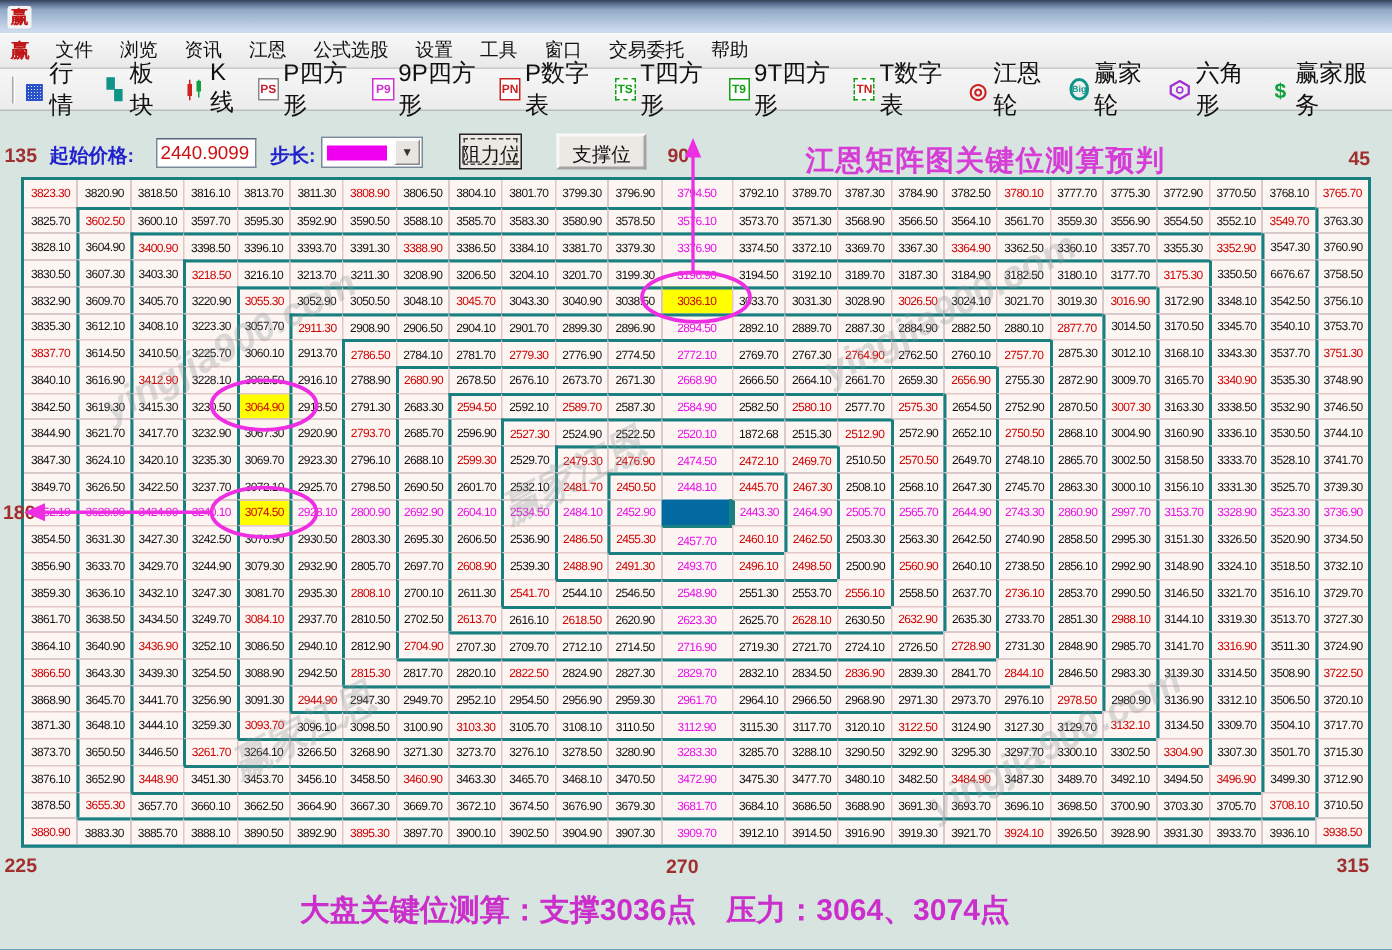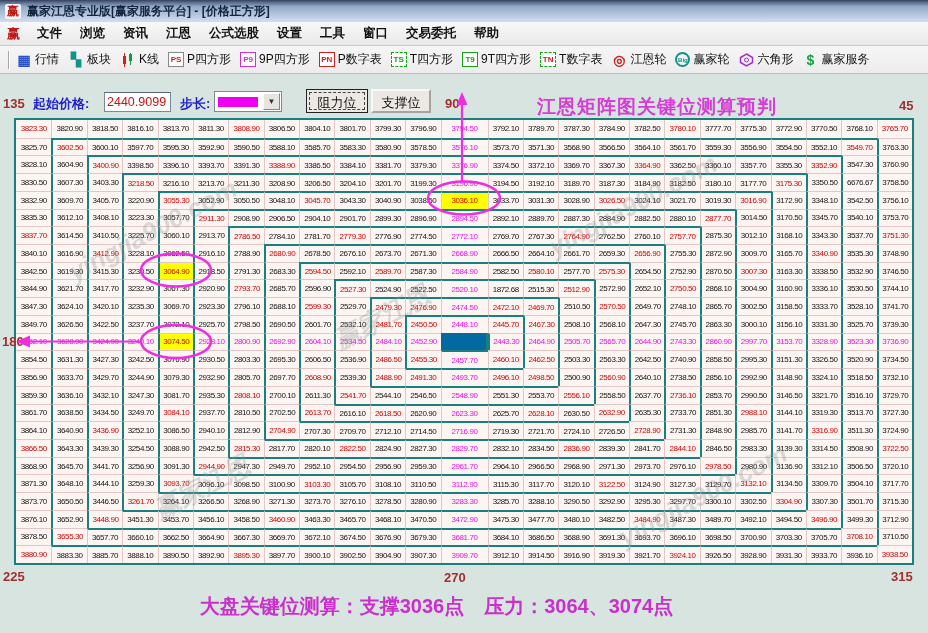"赢家江恩专业版[赢家服务平台] - [价格正方形]" span.ttl { html: <span>赢家江恩专业版[赢家服务平台] - [价格正方形]</span> -> none }
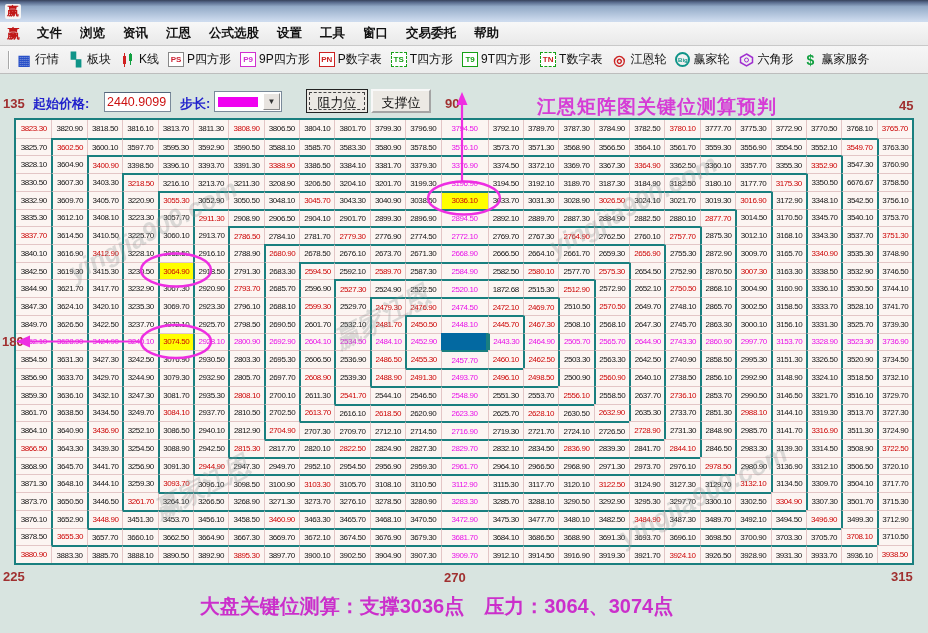"文件" span { font-weight: bold -> none }
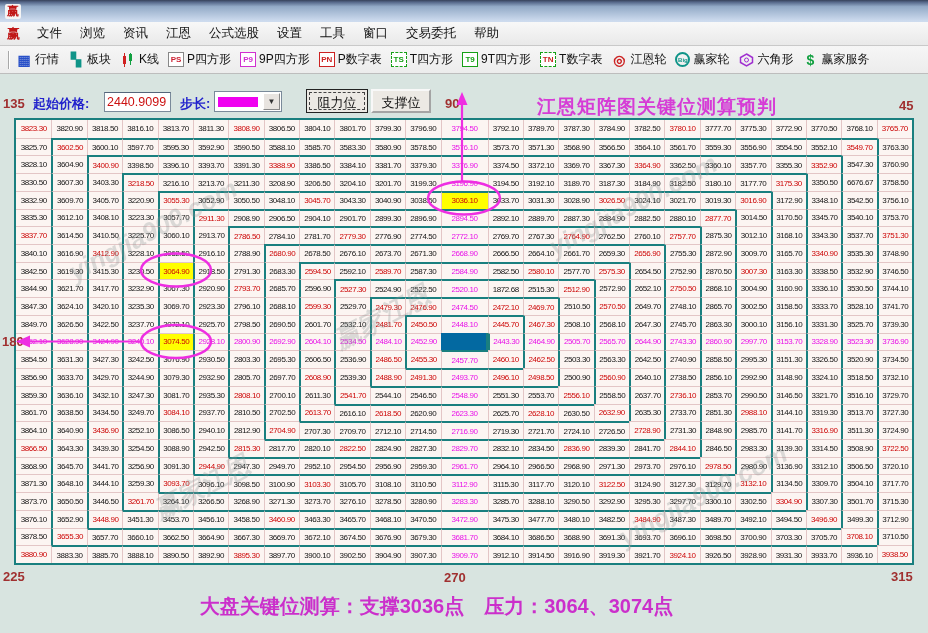"行情" .tb-item .lbl { font-size: 12px -> 16px }
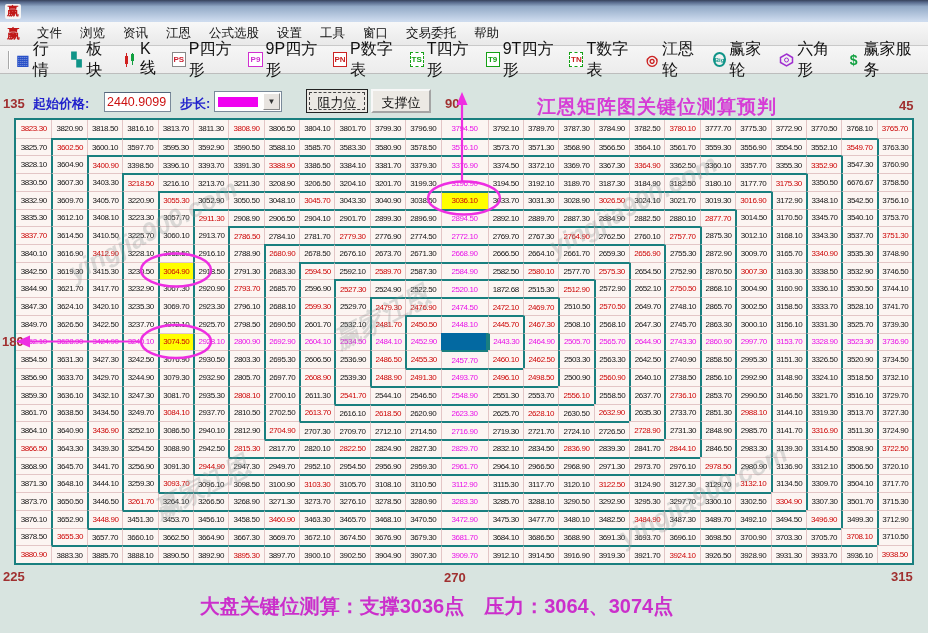"阻力位" button.btn { width: 62px -> 42px }
